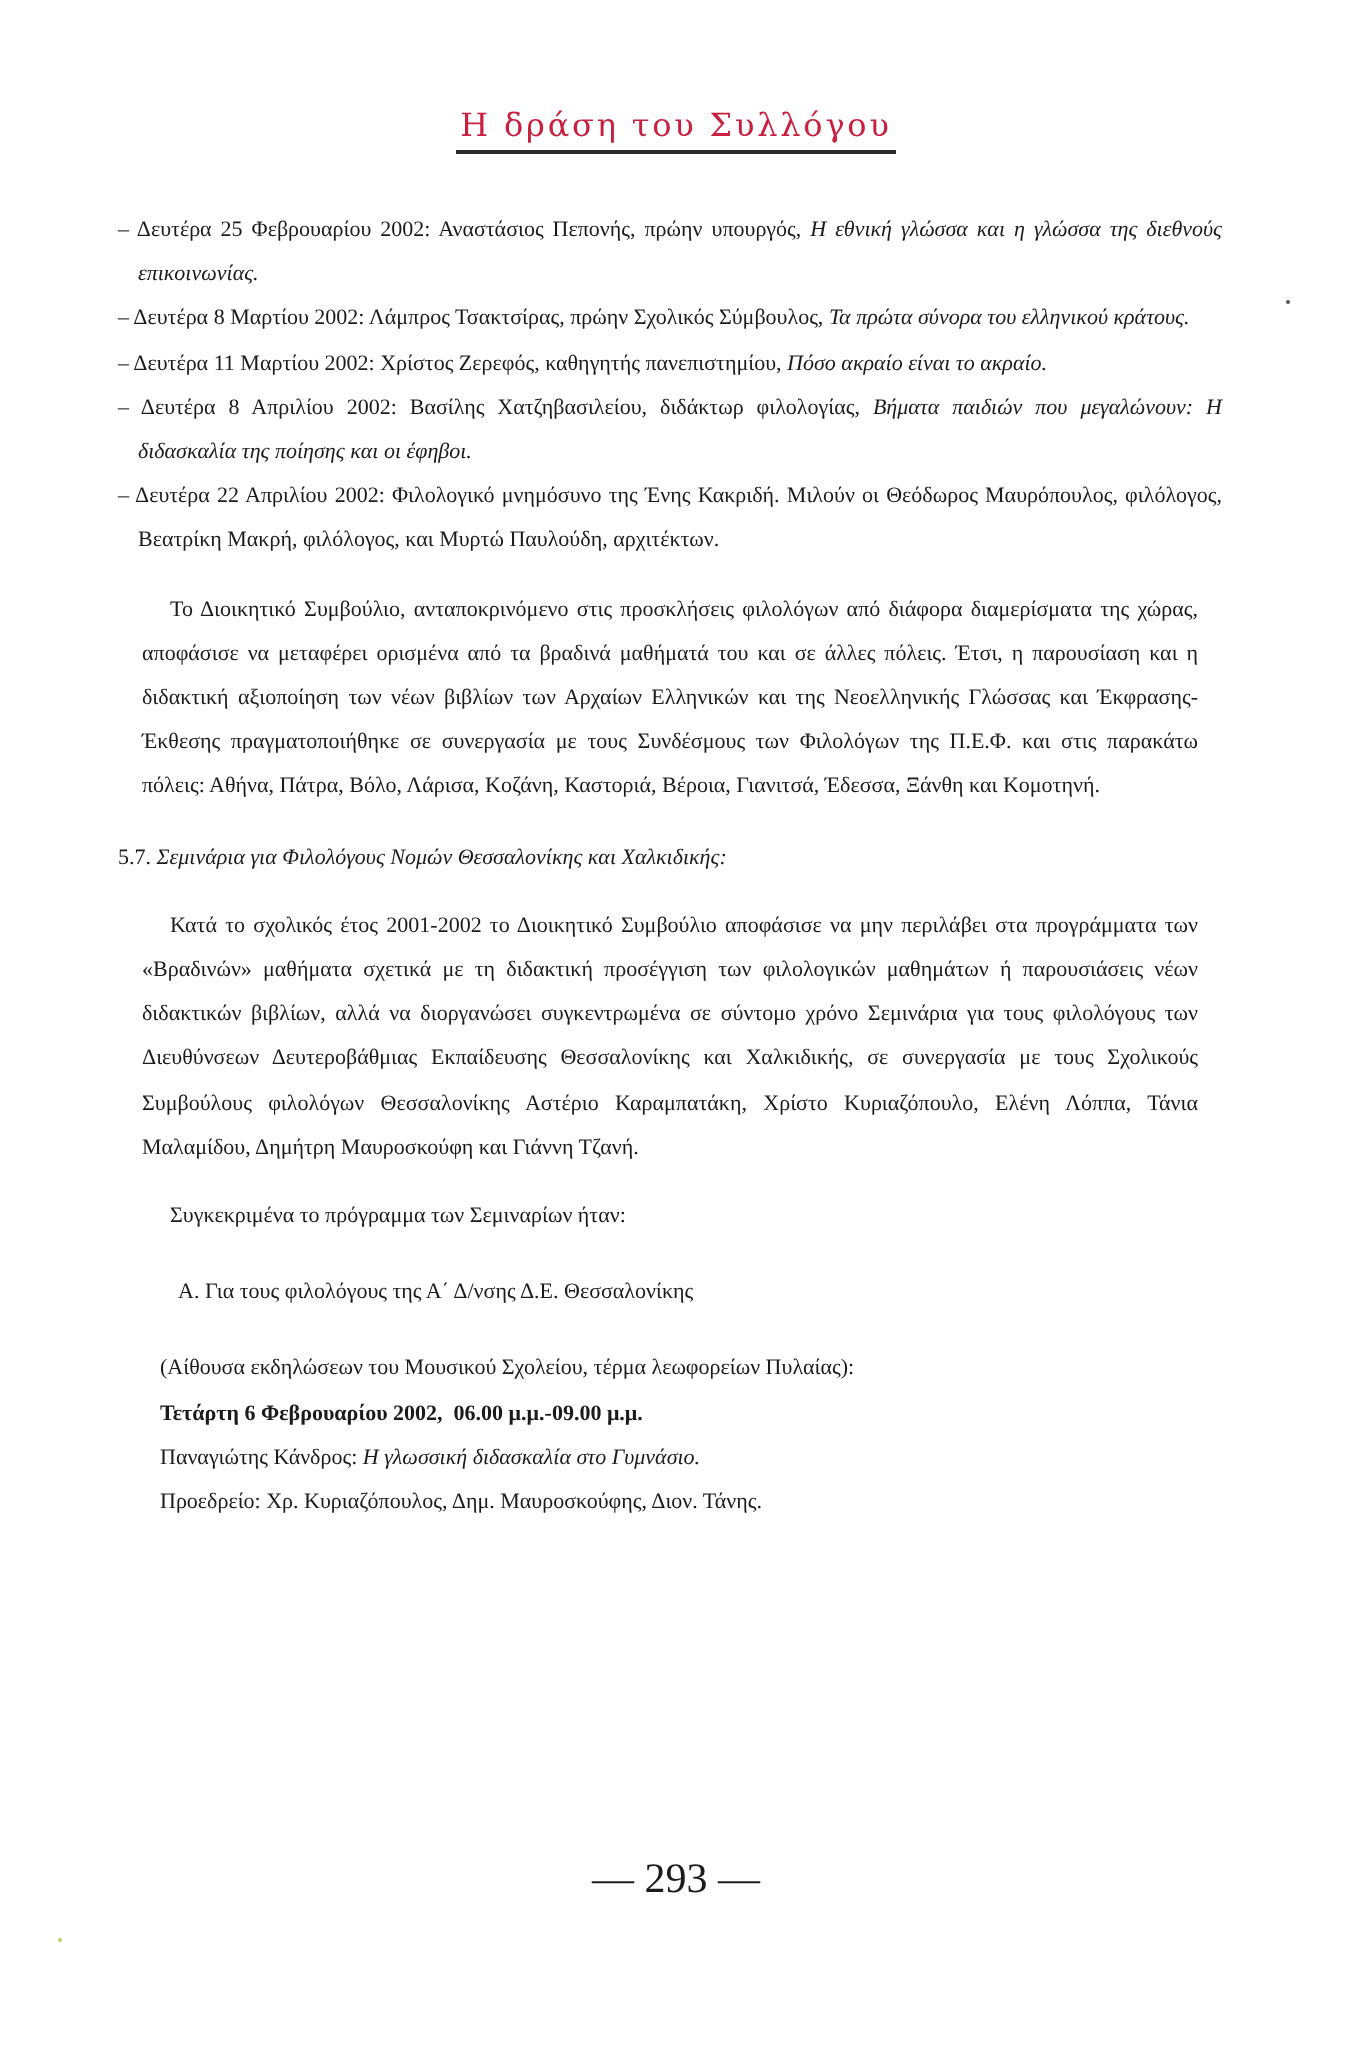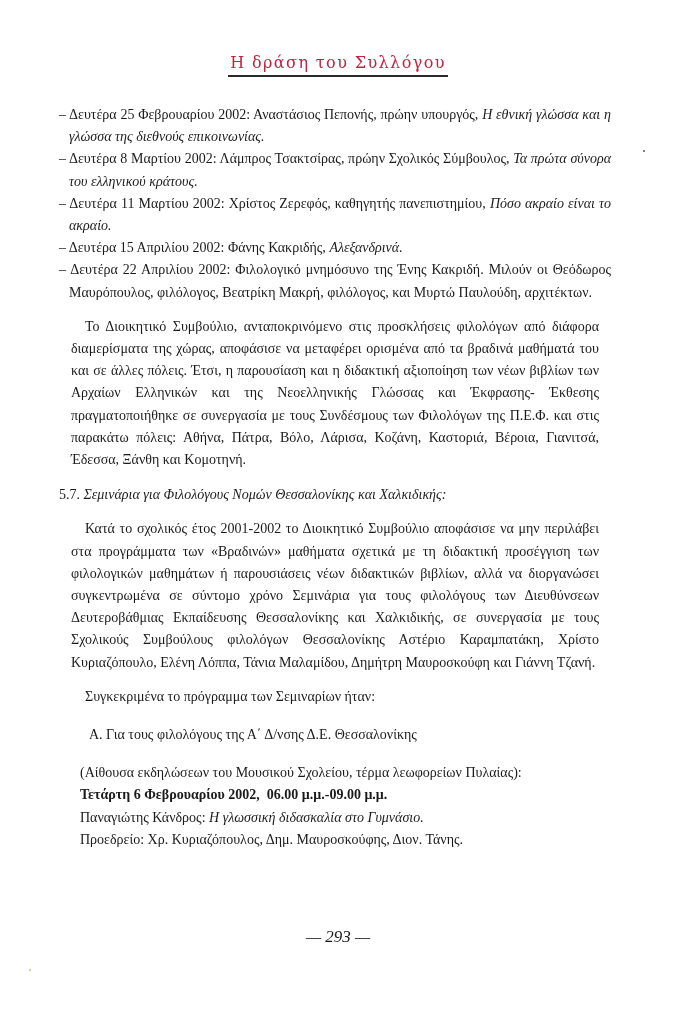"– Δευτέρα 25 Φεβρουαρίου 2002:" .content { font-size: 14px -> 11px }
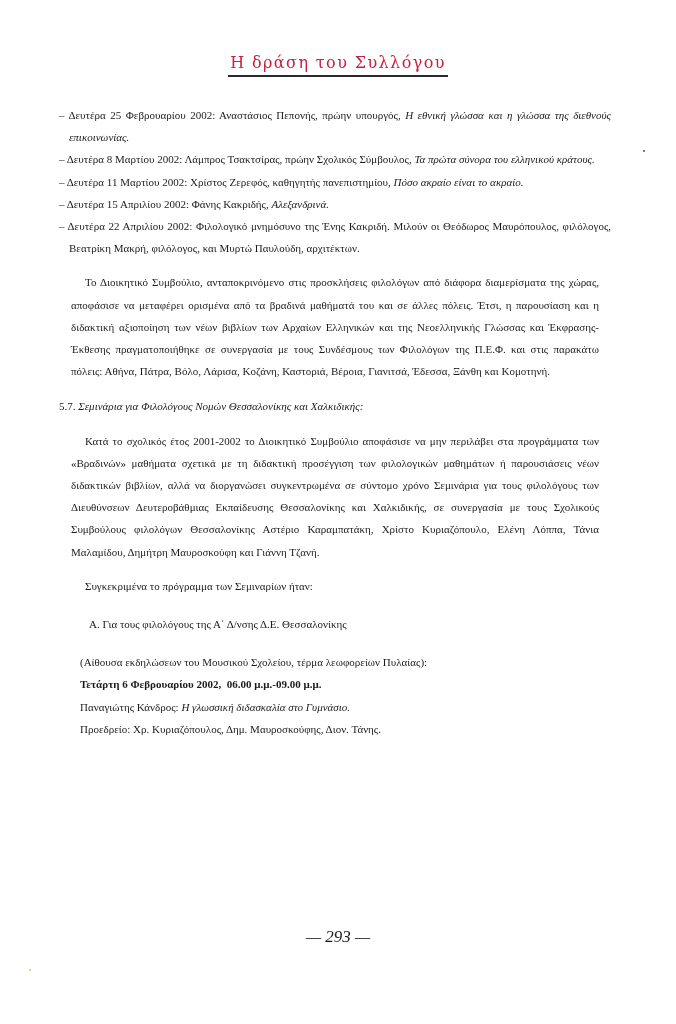"– Δευτέρα 8 Απριλίου 2002:" p.entry { html: none -> <p><span>– Δευτέρα 8 Απριλίου 2002: Βασίλης Χατζηβασιλείου, διδάκτωρ φιλολογίας, </span><i>Βήματα παιδιών που μεγαλώνουν: Η διδασκαλία της ποίησης και οι έφηβοι.</i><span></span></p> }
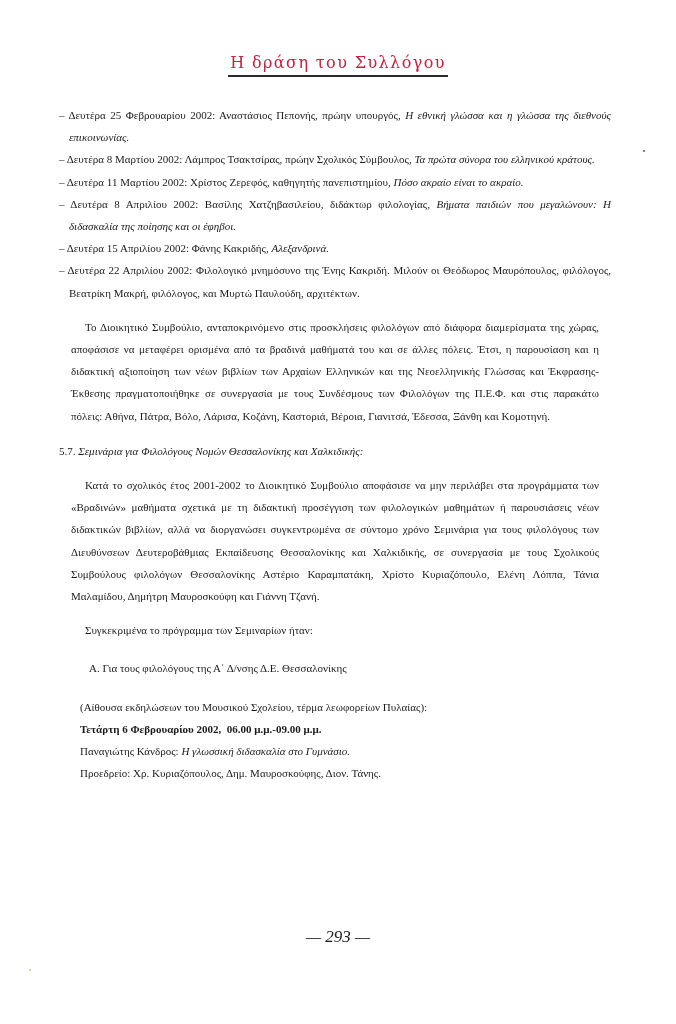"– Δευτέρα 15 Απριλίου 2002:" p.entry { html: <p><span>– Δευτέρα 15 Απριλίου 2002: Φάνης Κακριδής, </span><i>Αλεξανδρινά.</i><span></span></p> -> none }
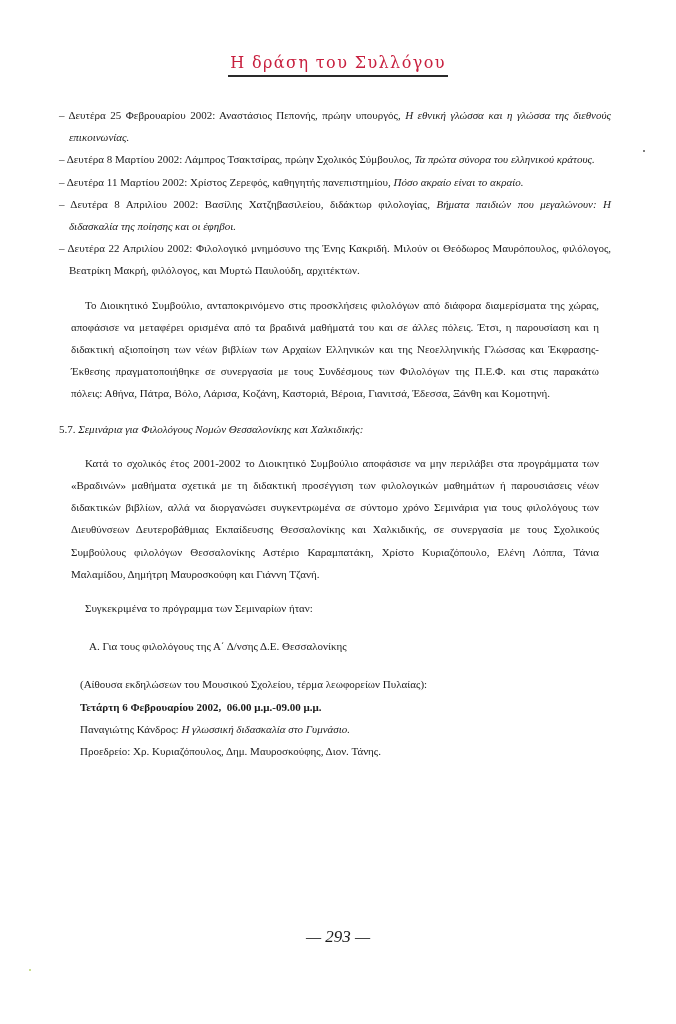"— 293 —" .page-number { font-size: 17px -> 21px; font-style: italic -> none }
